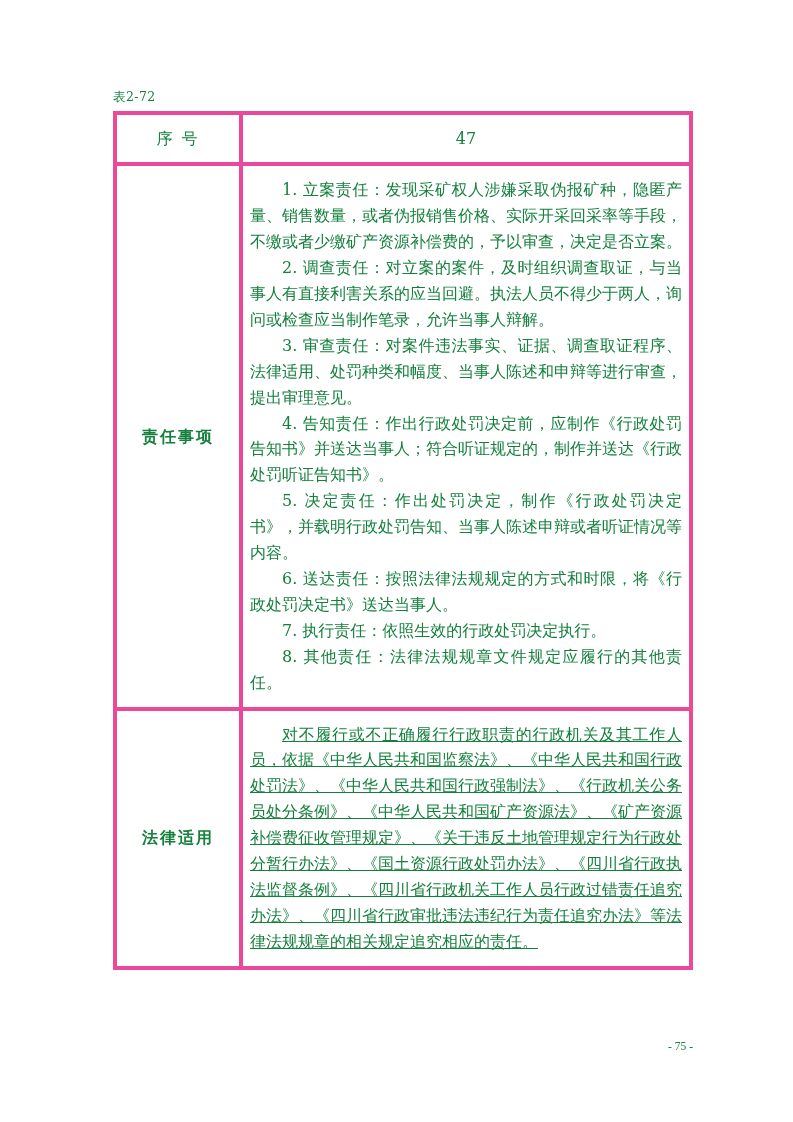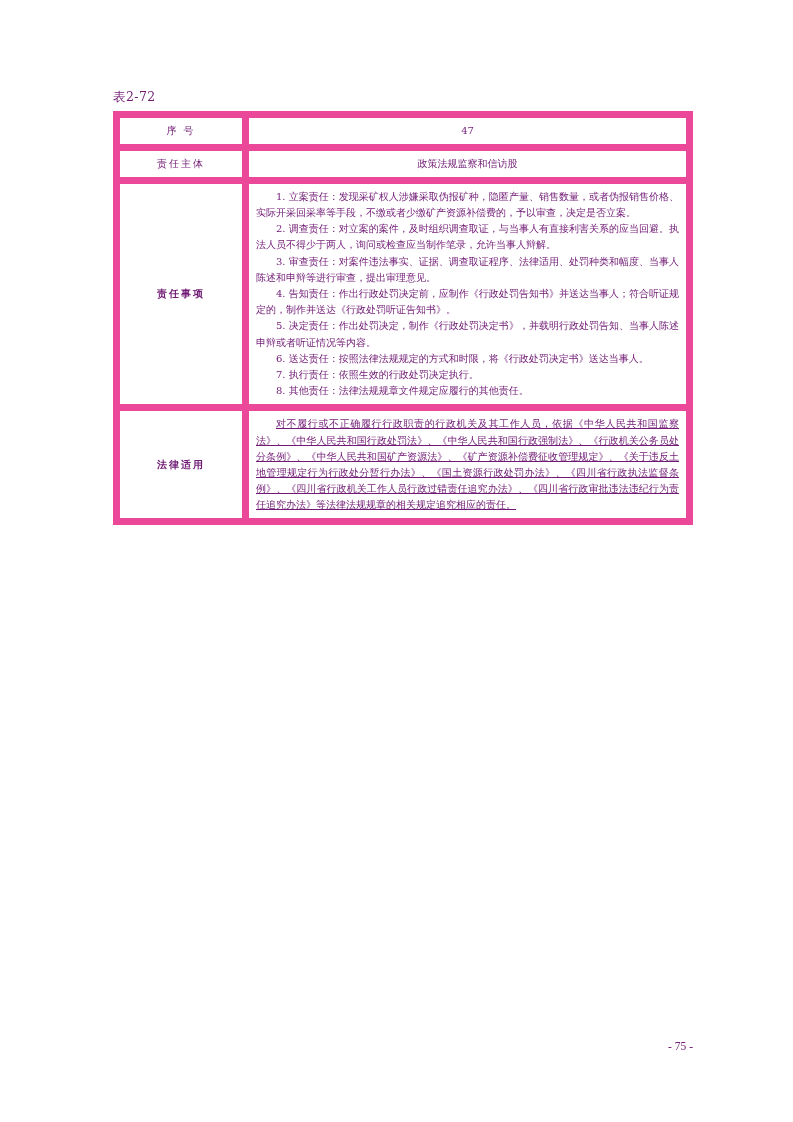"表2-72" .page { color: #701a75 -> #15803d }
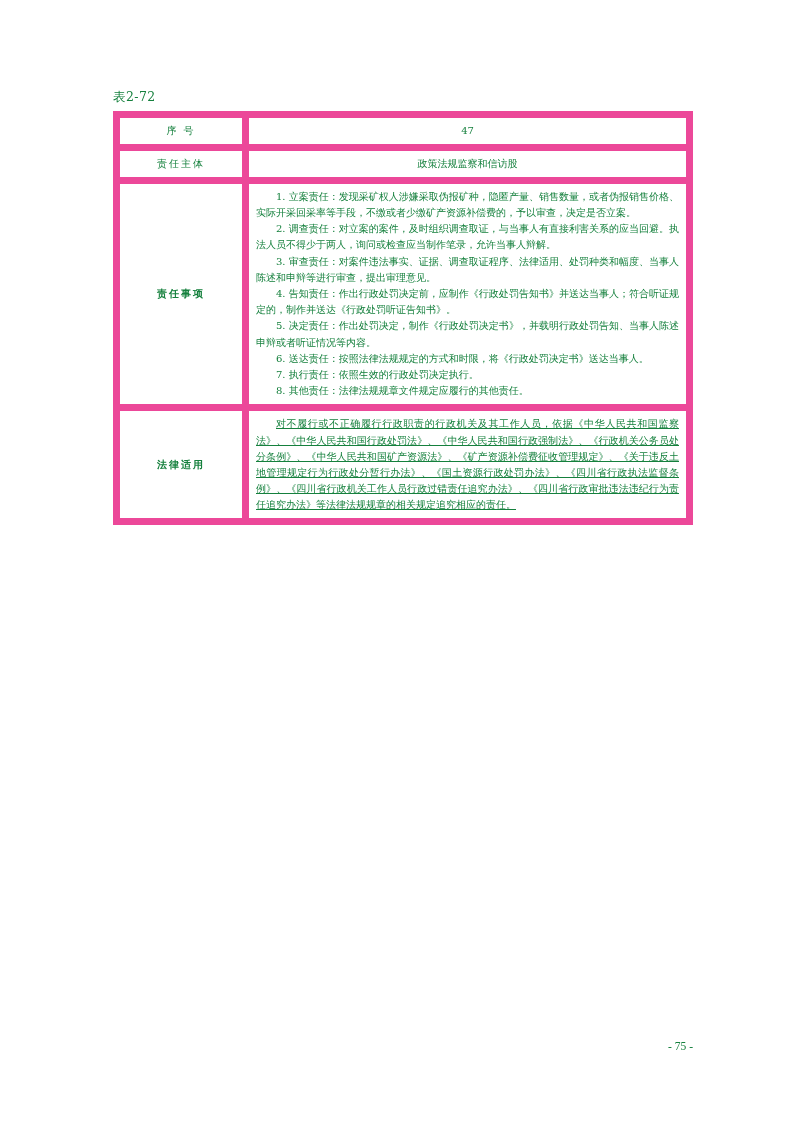"序 号" table.doc-table td { border: 7px solid #ec4899 -> 4px solid #ec4899; font-size: 10px -> 16px; padding: 5px 7px -> 11px 7px }
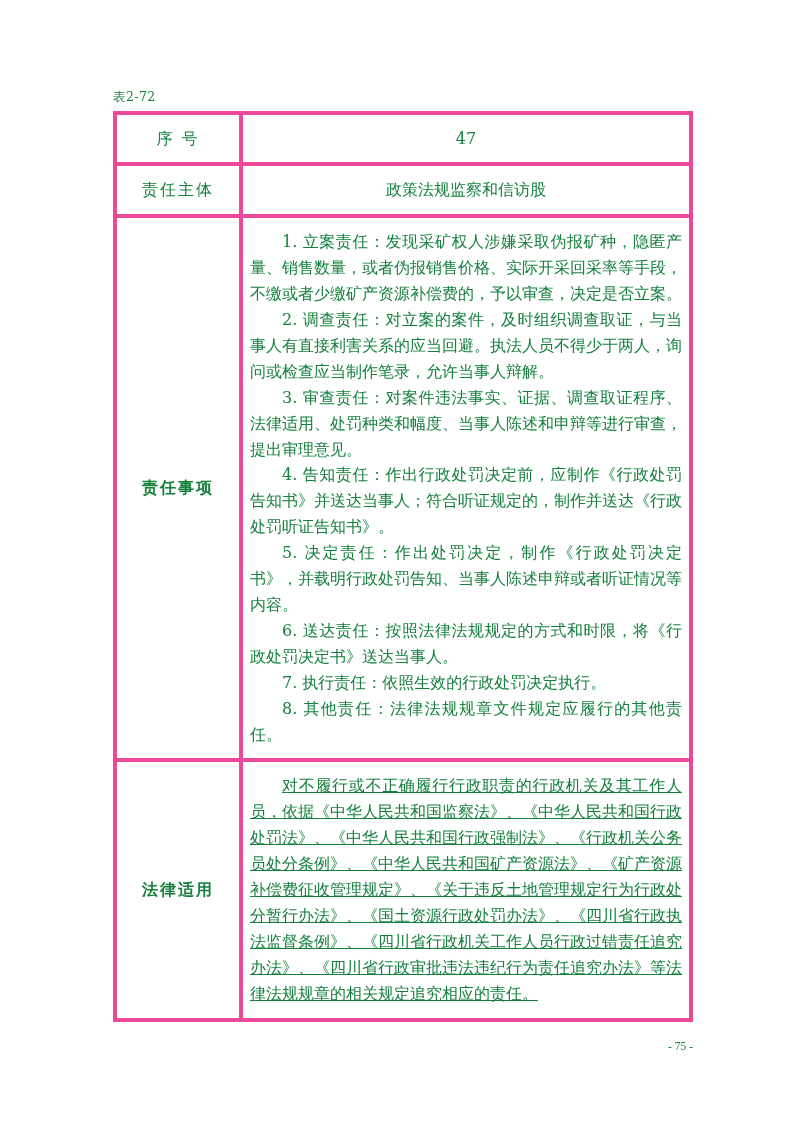"责任主体" tr { html: <tr> <td>责任主体</td> <td>政策法规监察和信访股</td> </tr> -> none }
